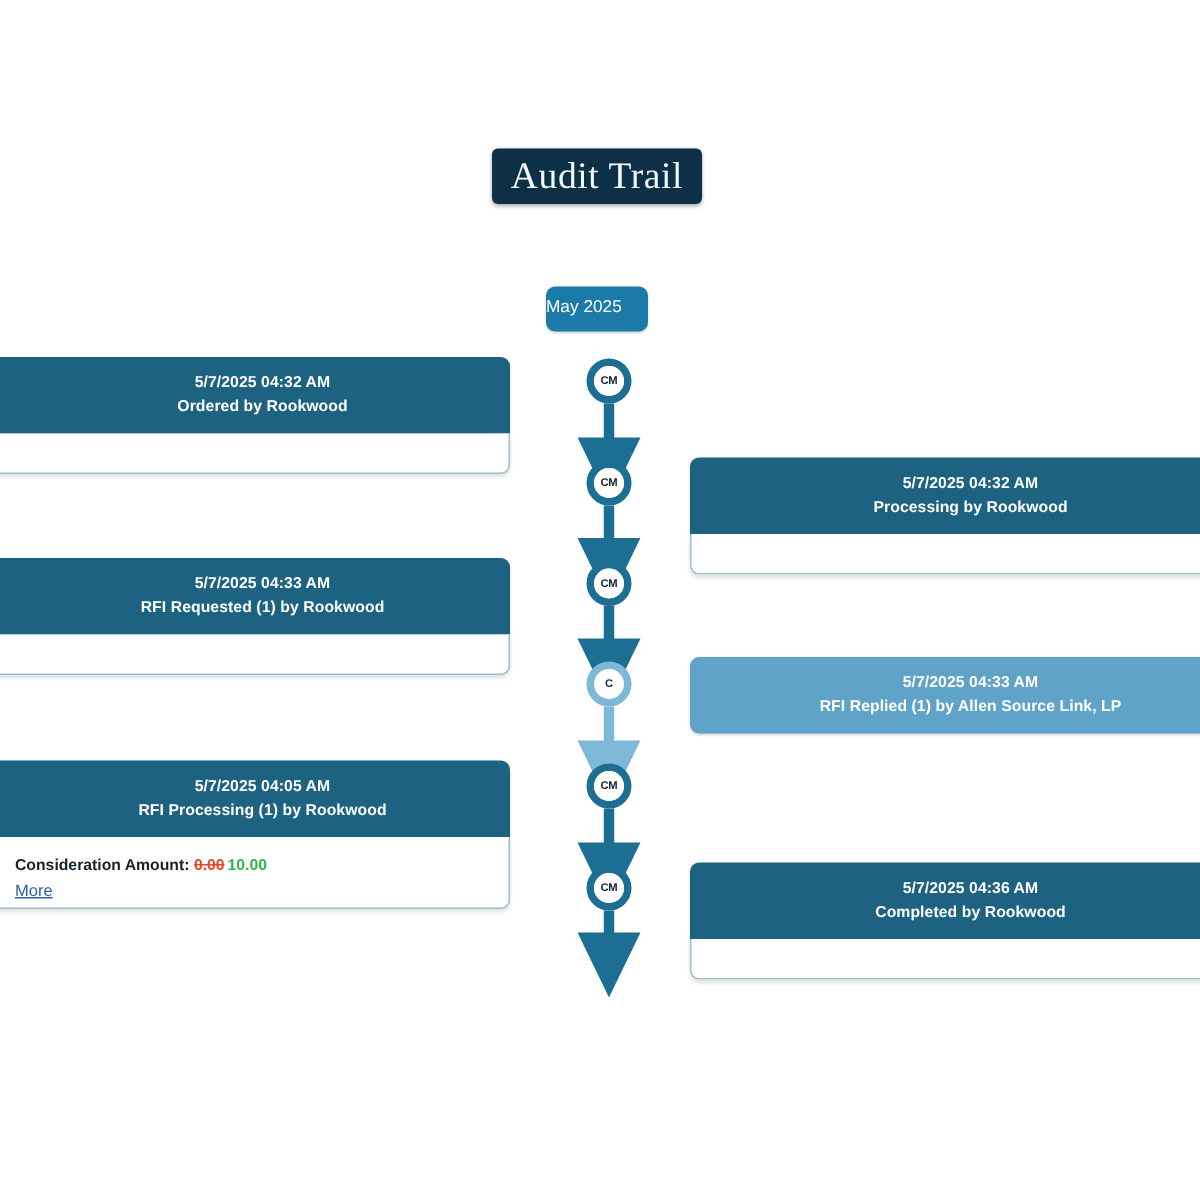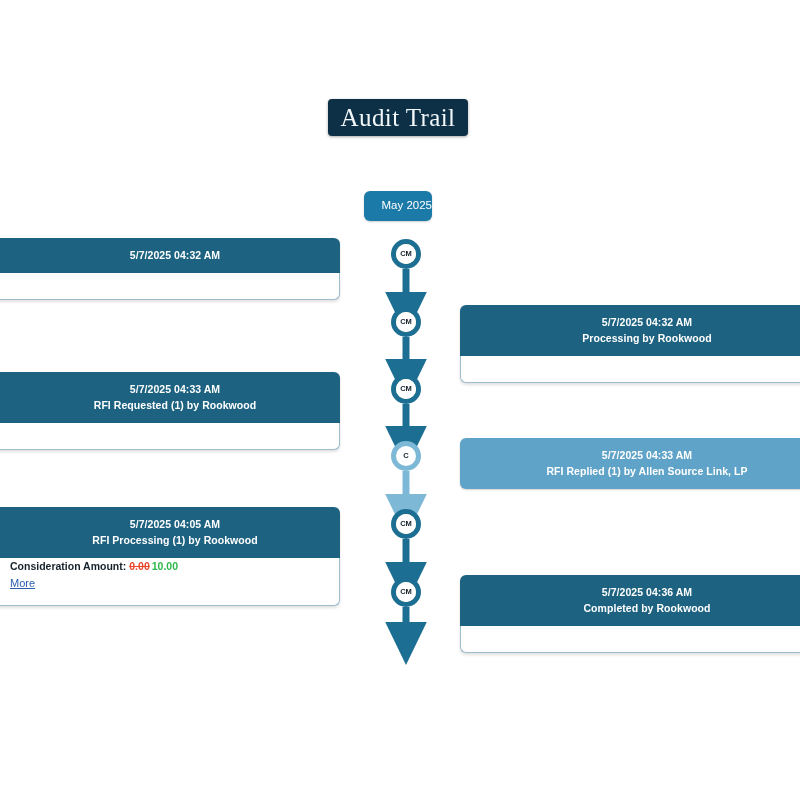"May 2025" #month-badge { justify-content: flex-end -> flex-start }
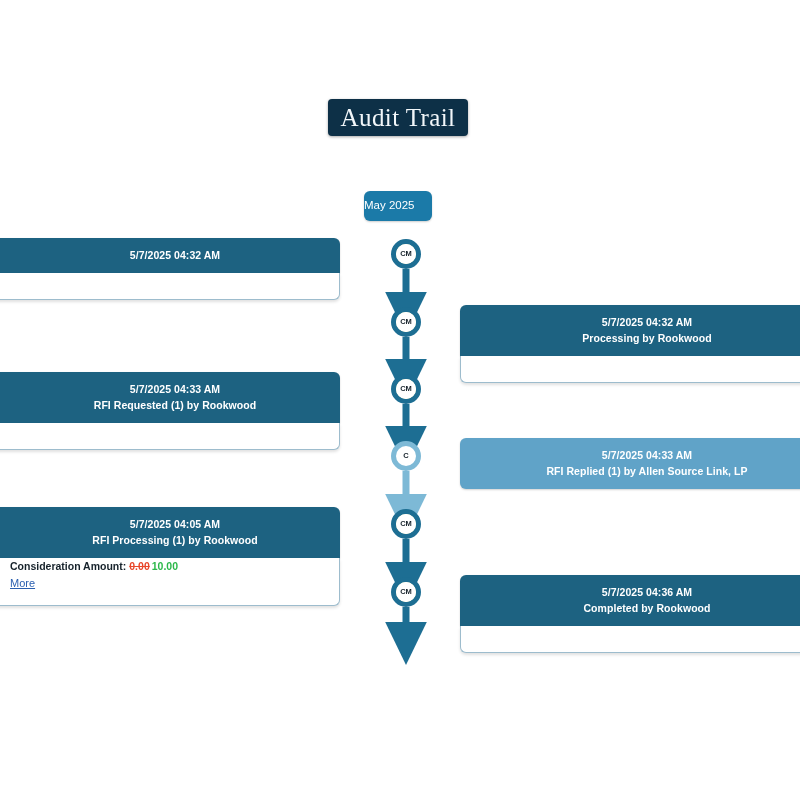"Ordered by Rookwood" span.card-action { html: none -> <span>Ordered by Rookwood</span> }
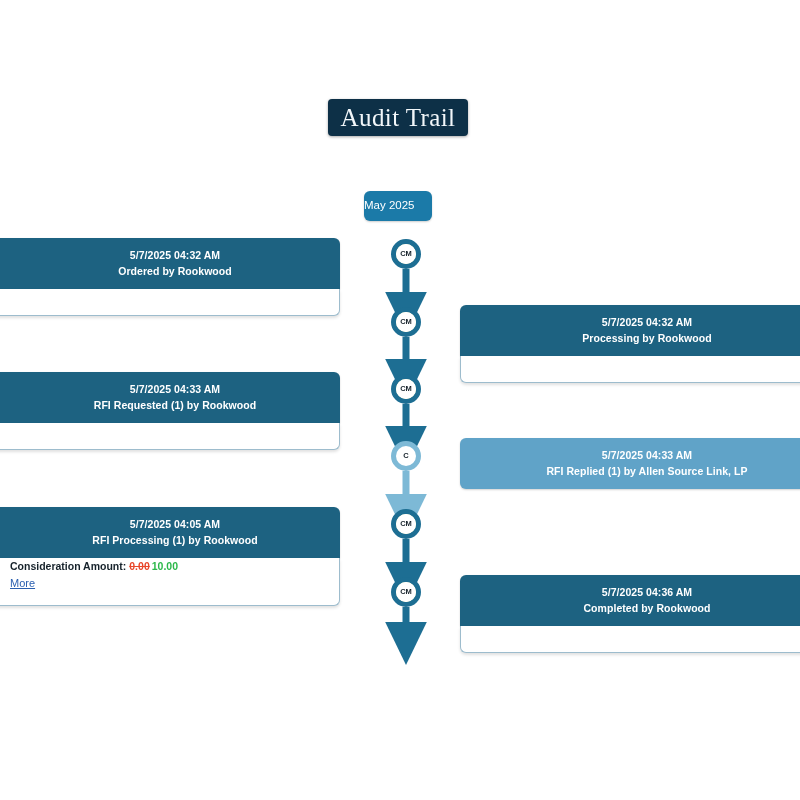"Consideration Amount: 0.00 10.00" .detail-row { padding-top: none -> 11px }
